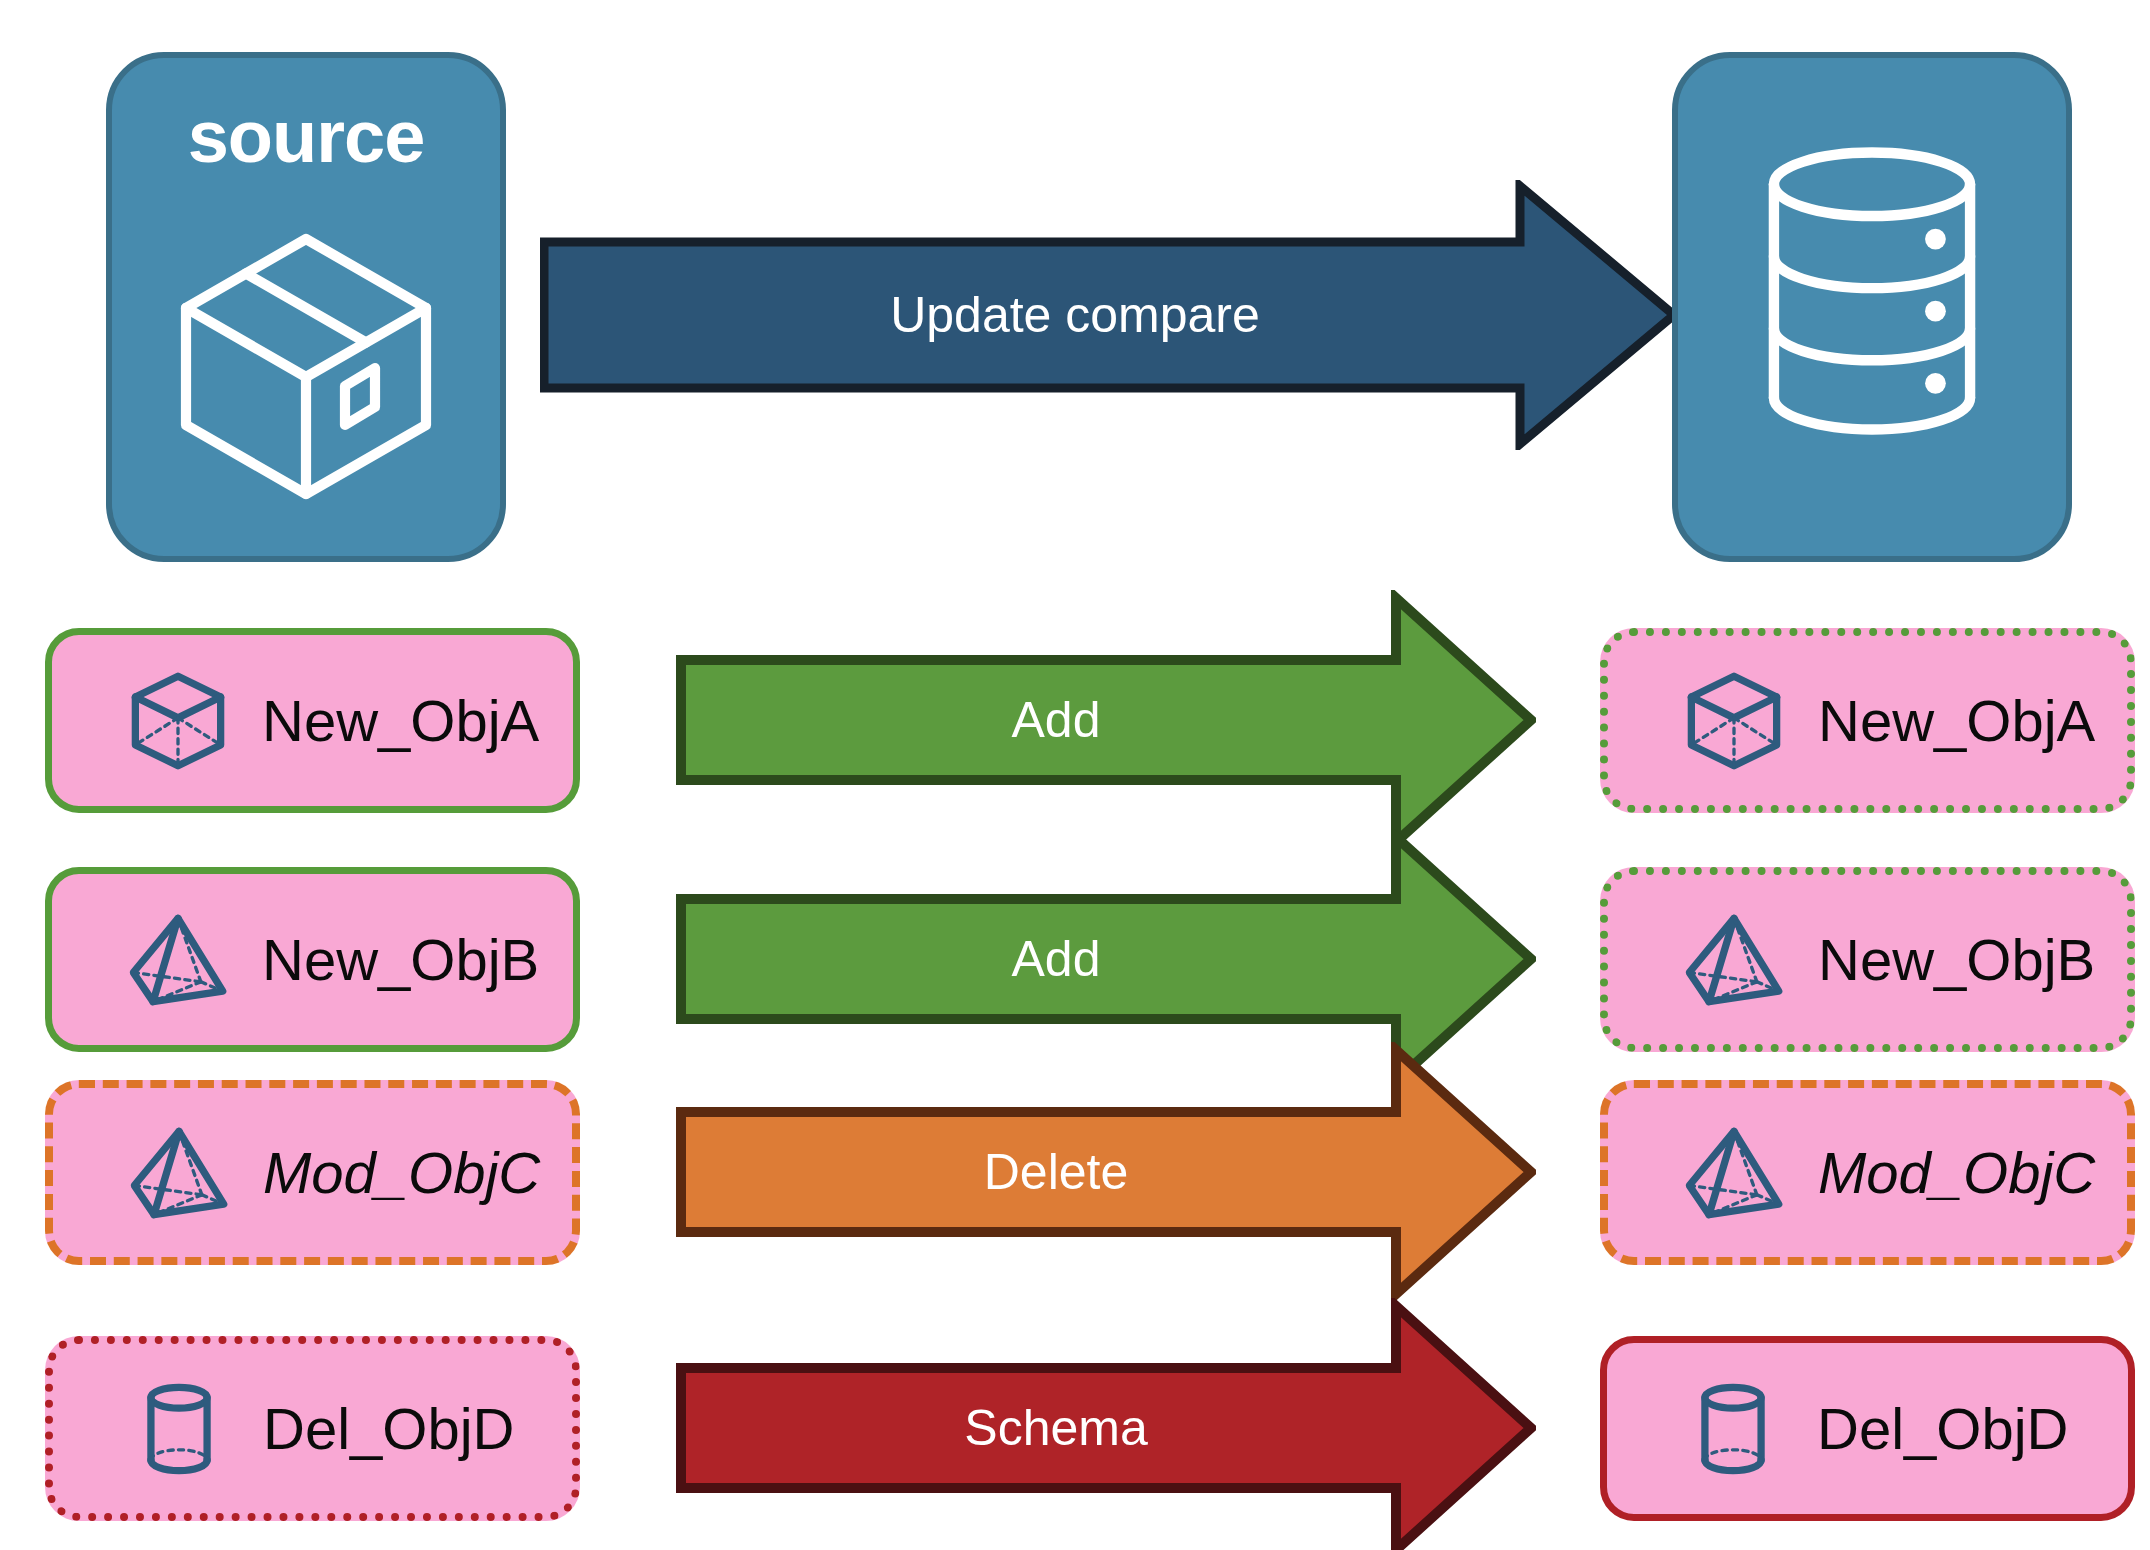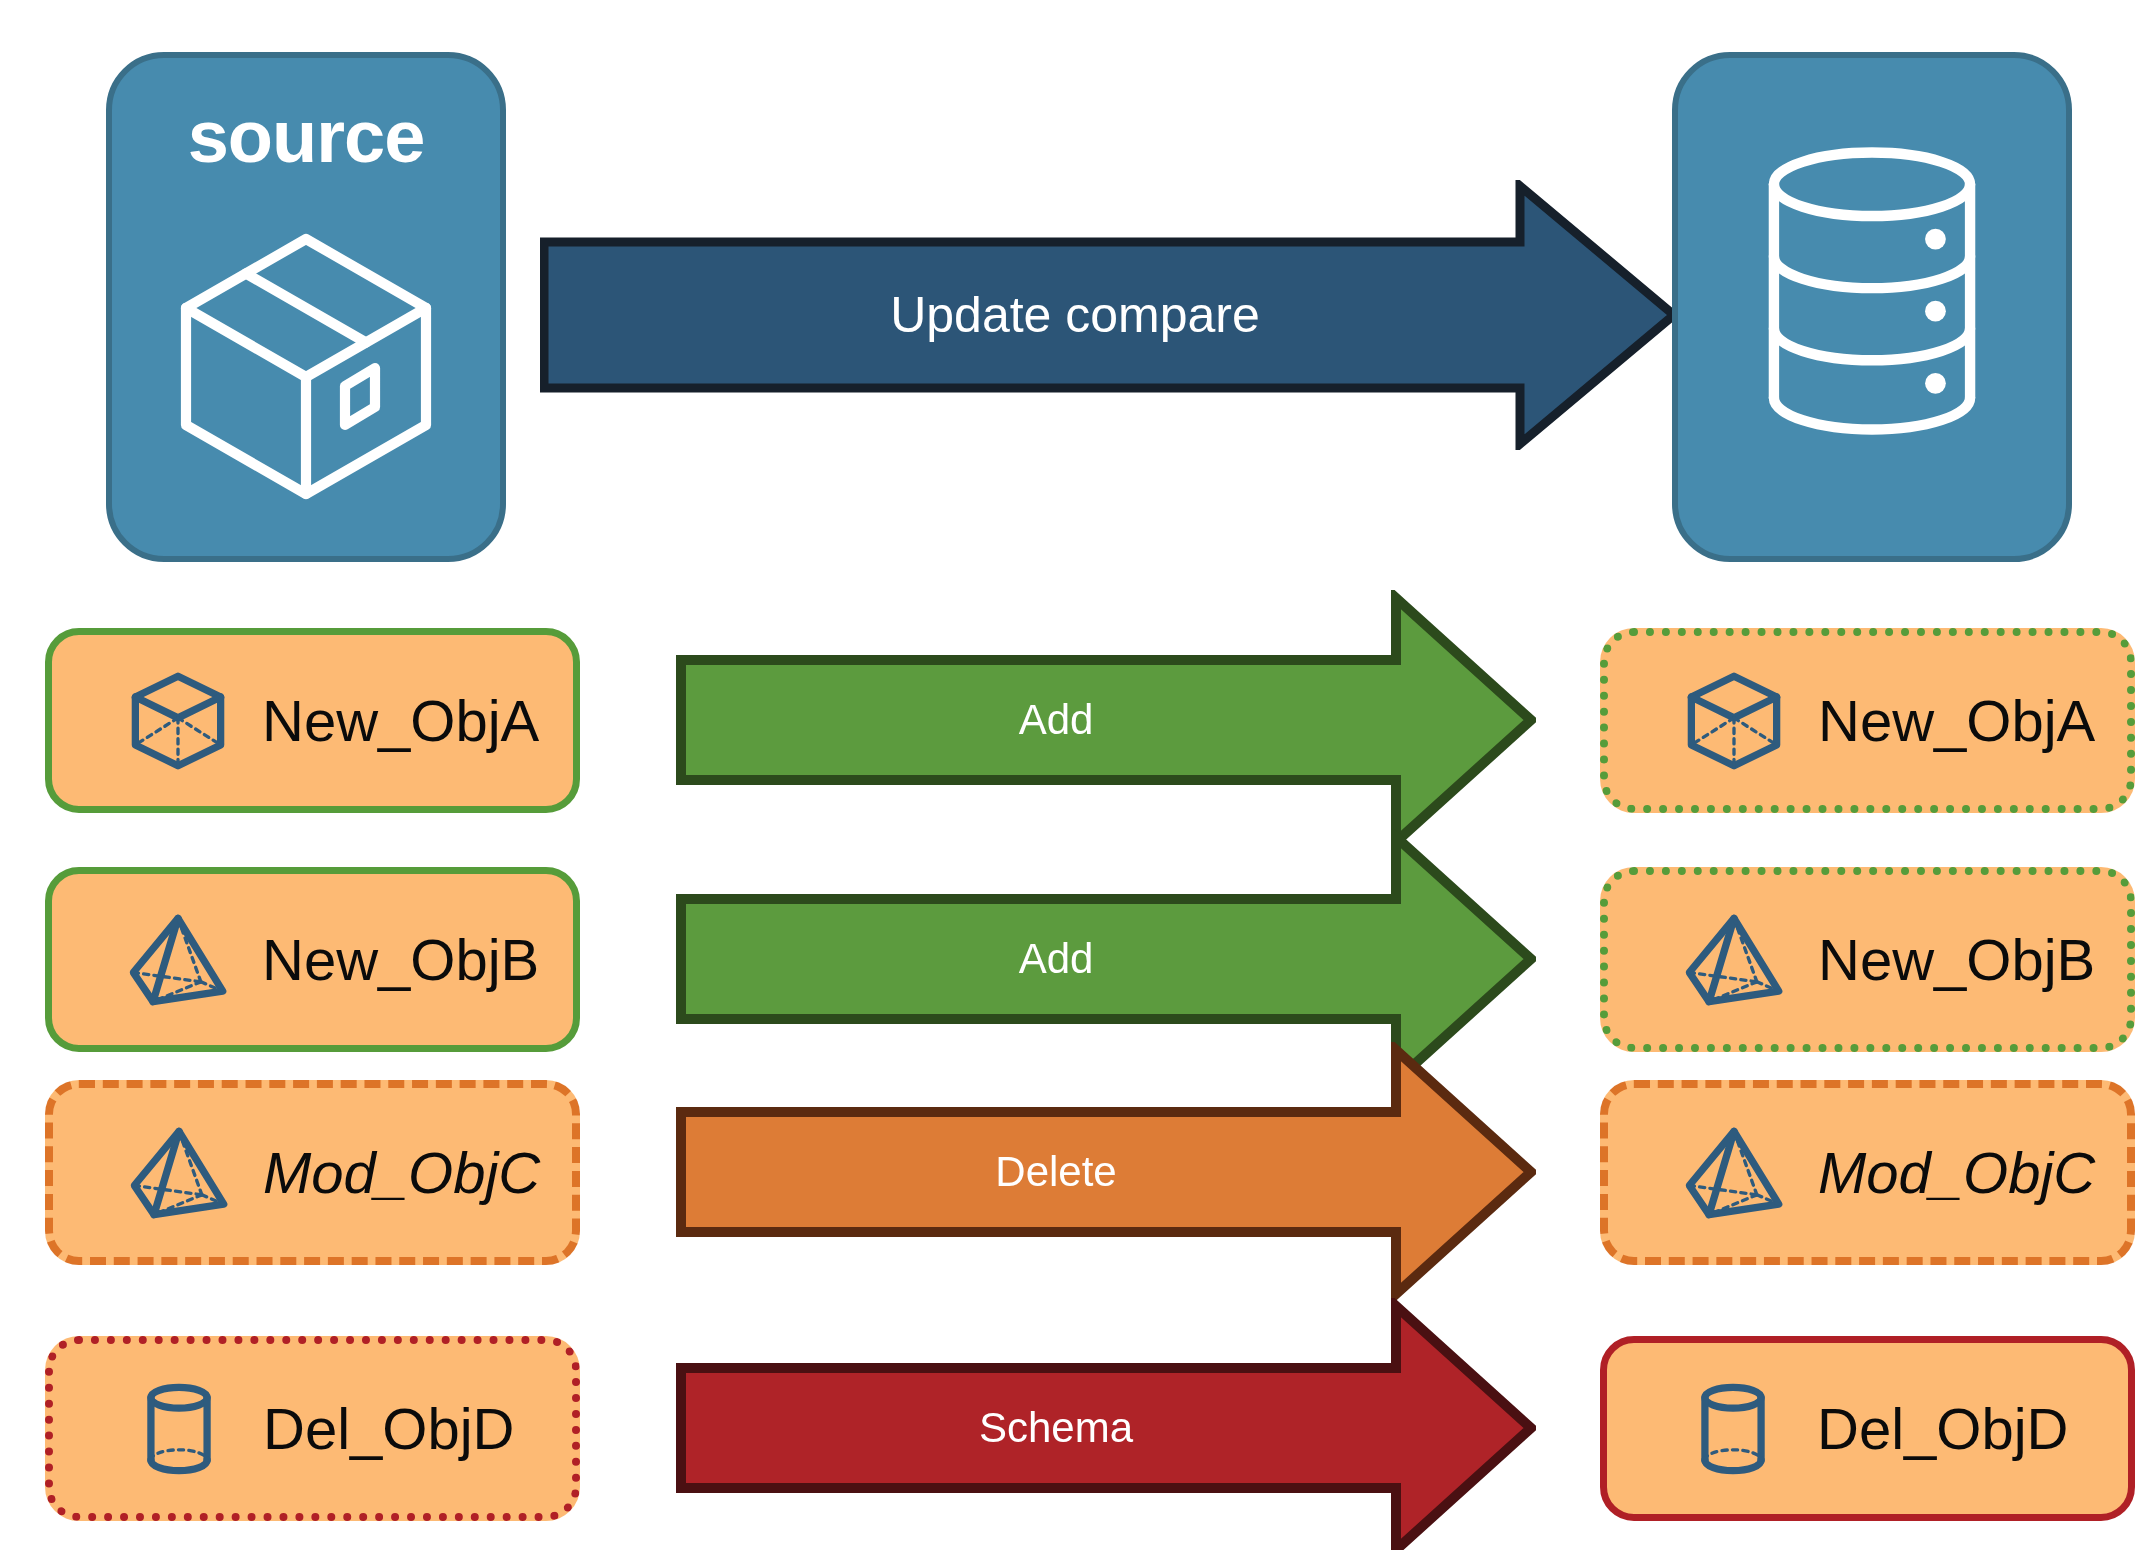"New_ObjA" .obj-card { background: #fdba74 -> #f9a8d4 }
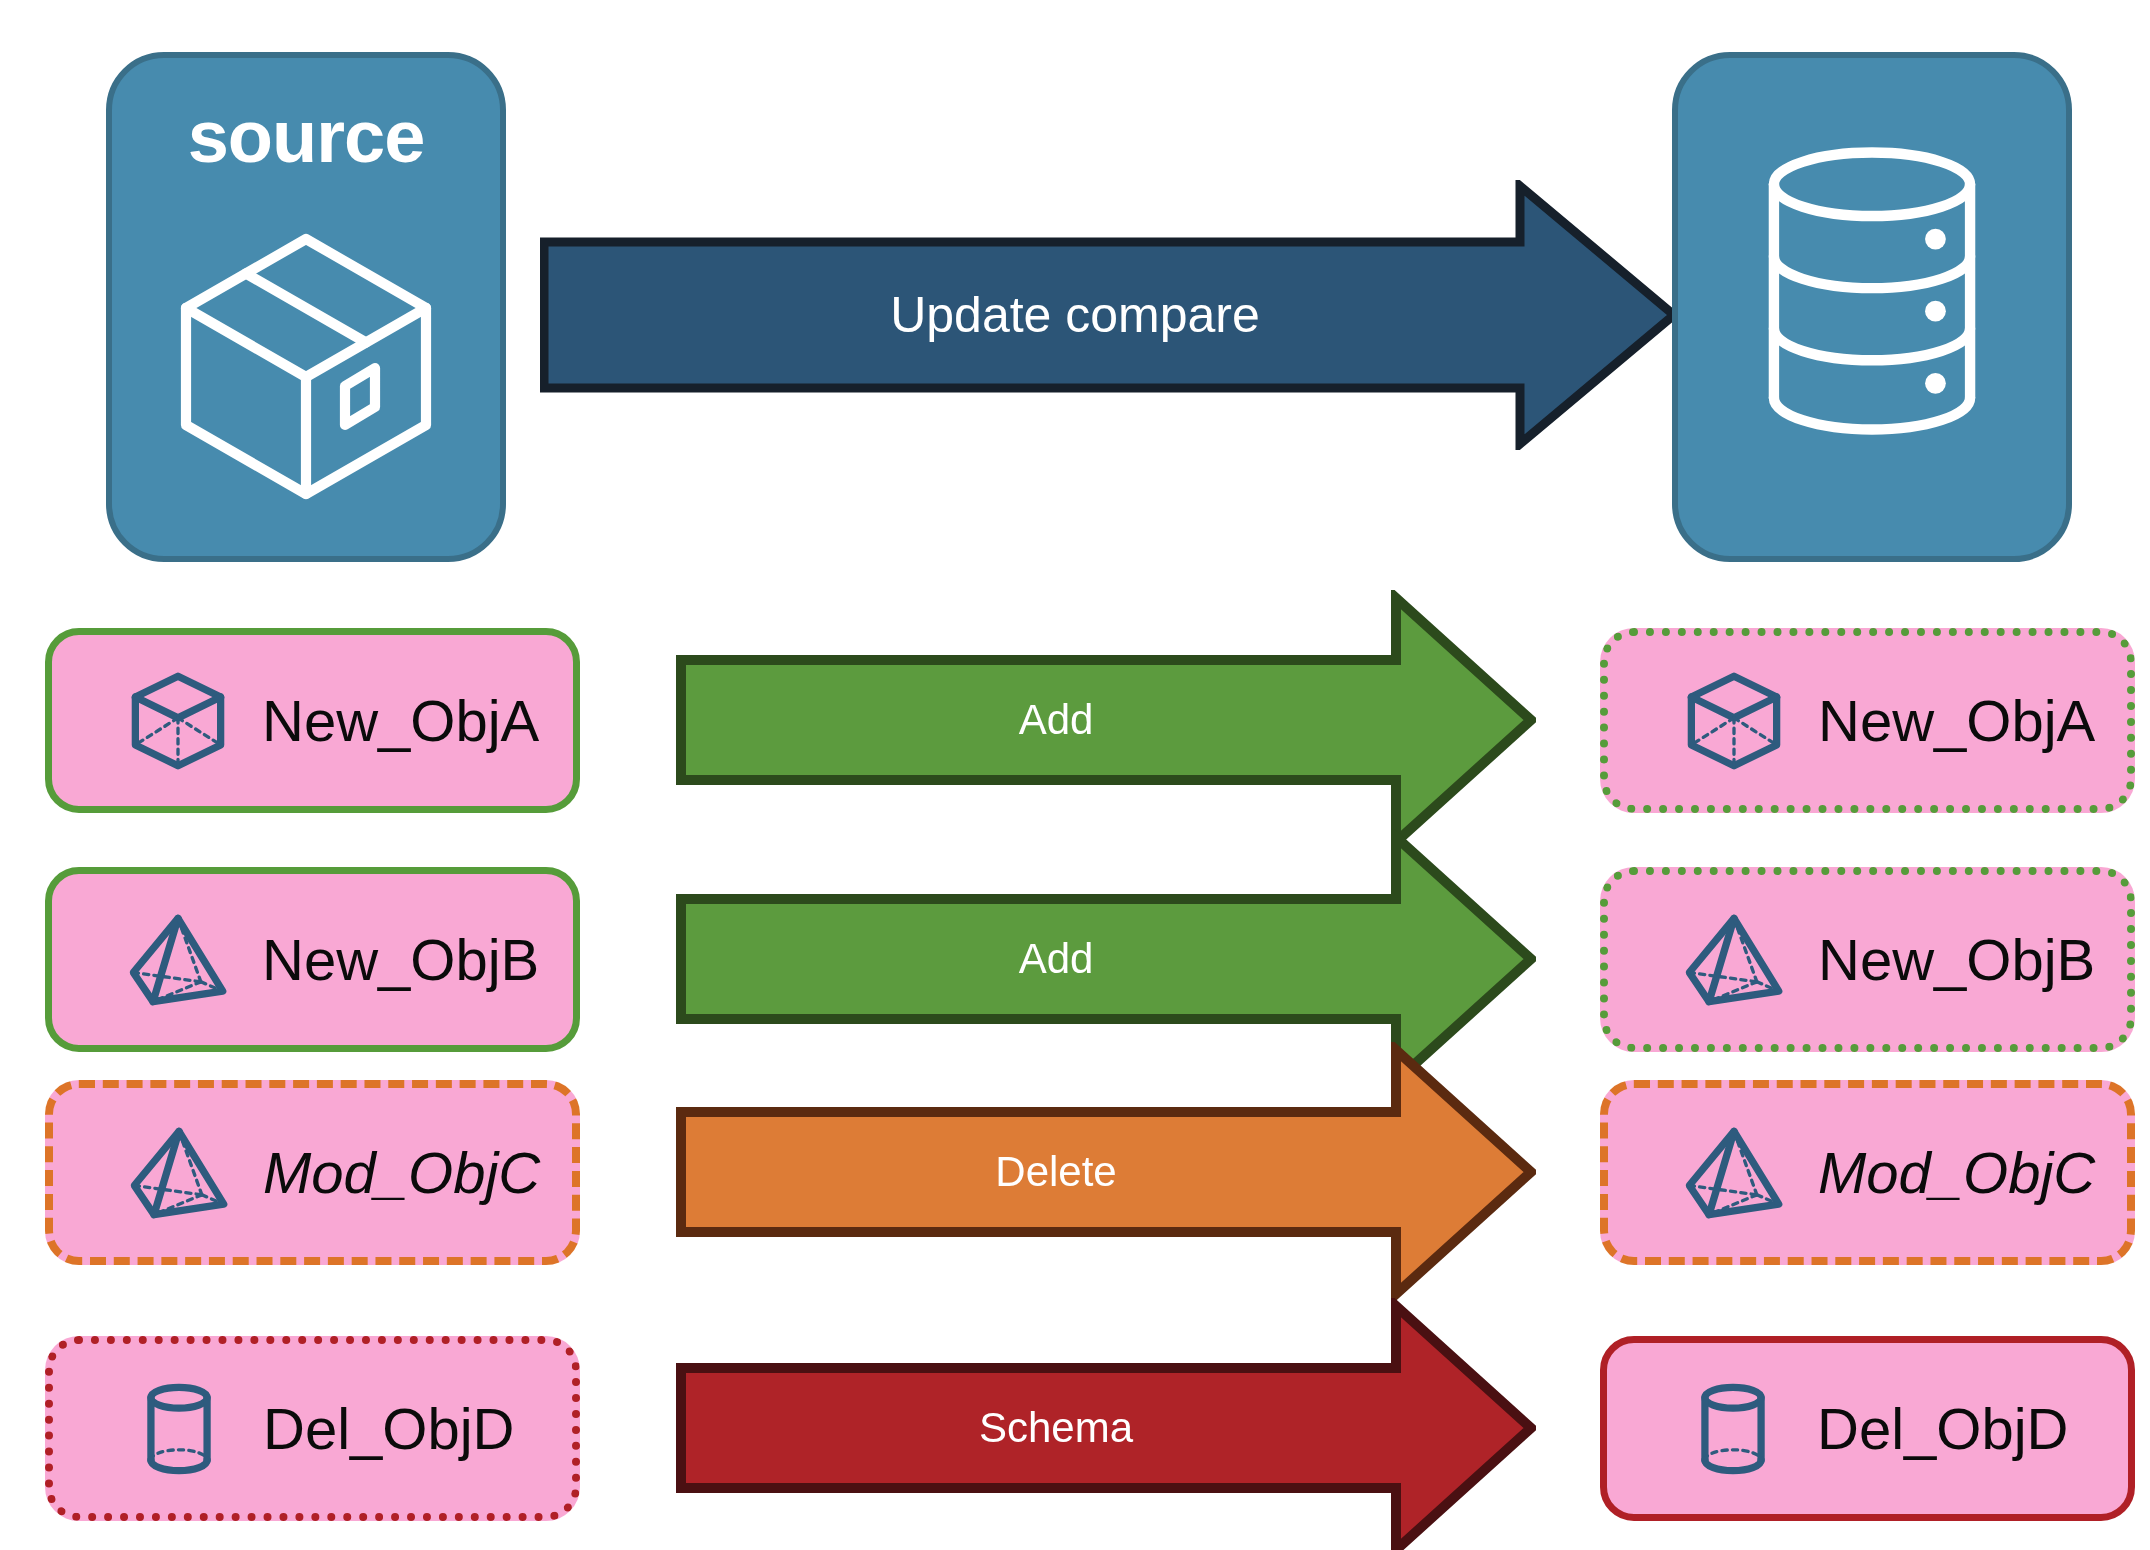"Add" .action-label { font-size: 42px -> 50px }
